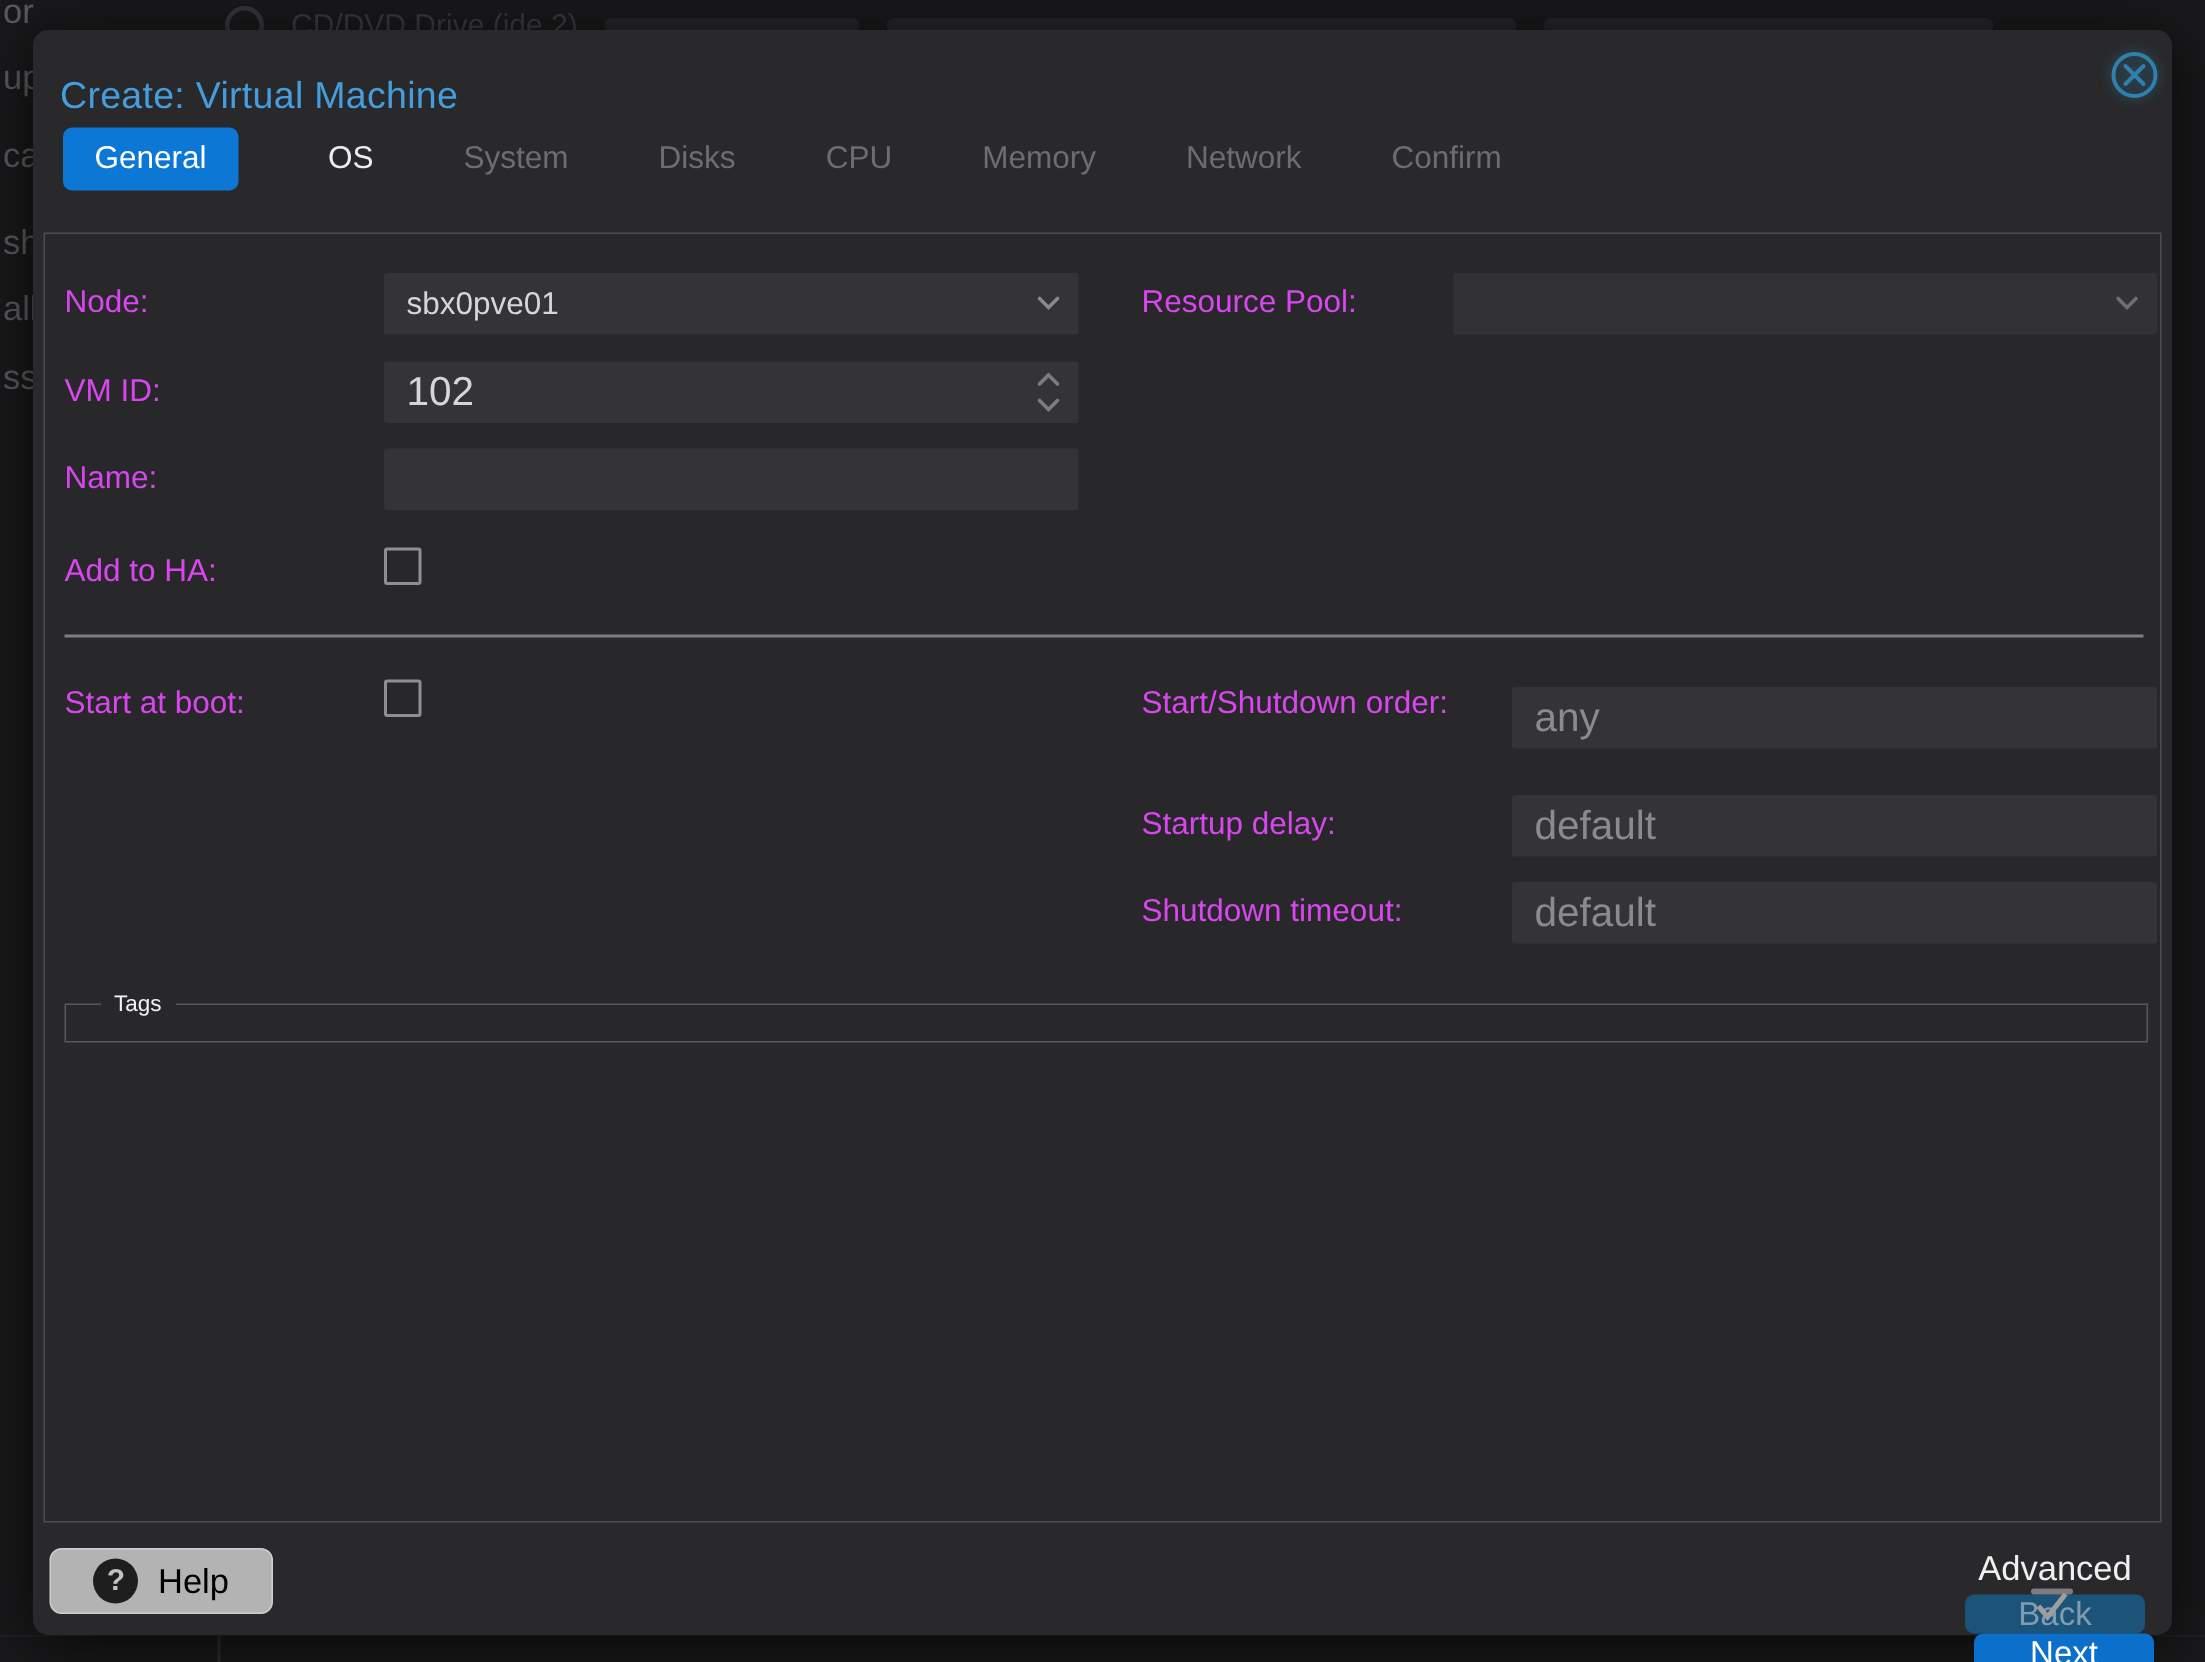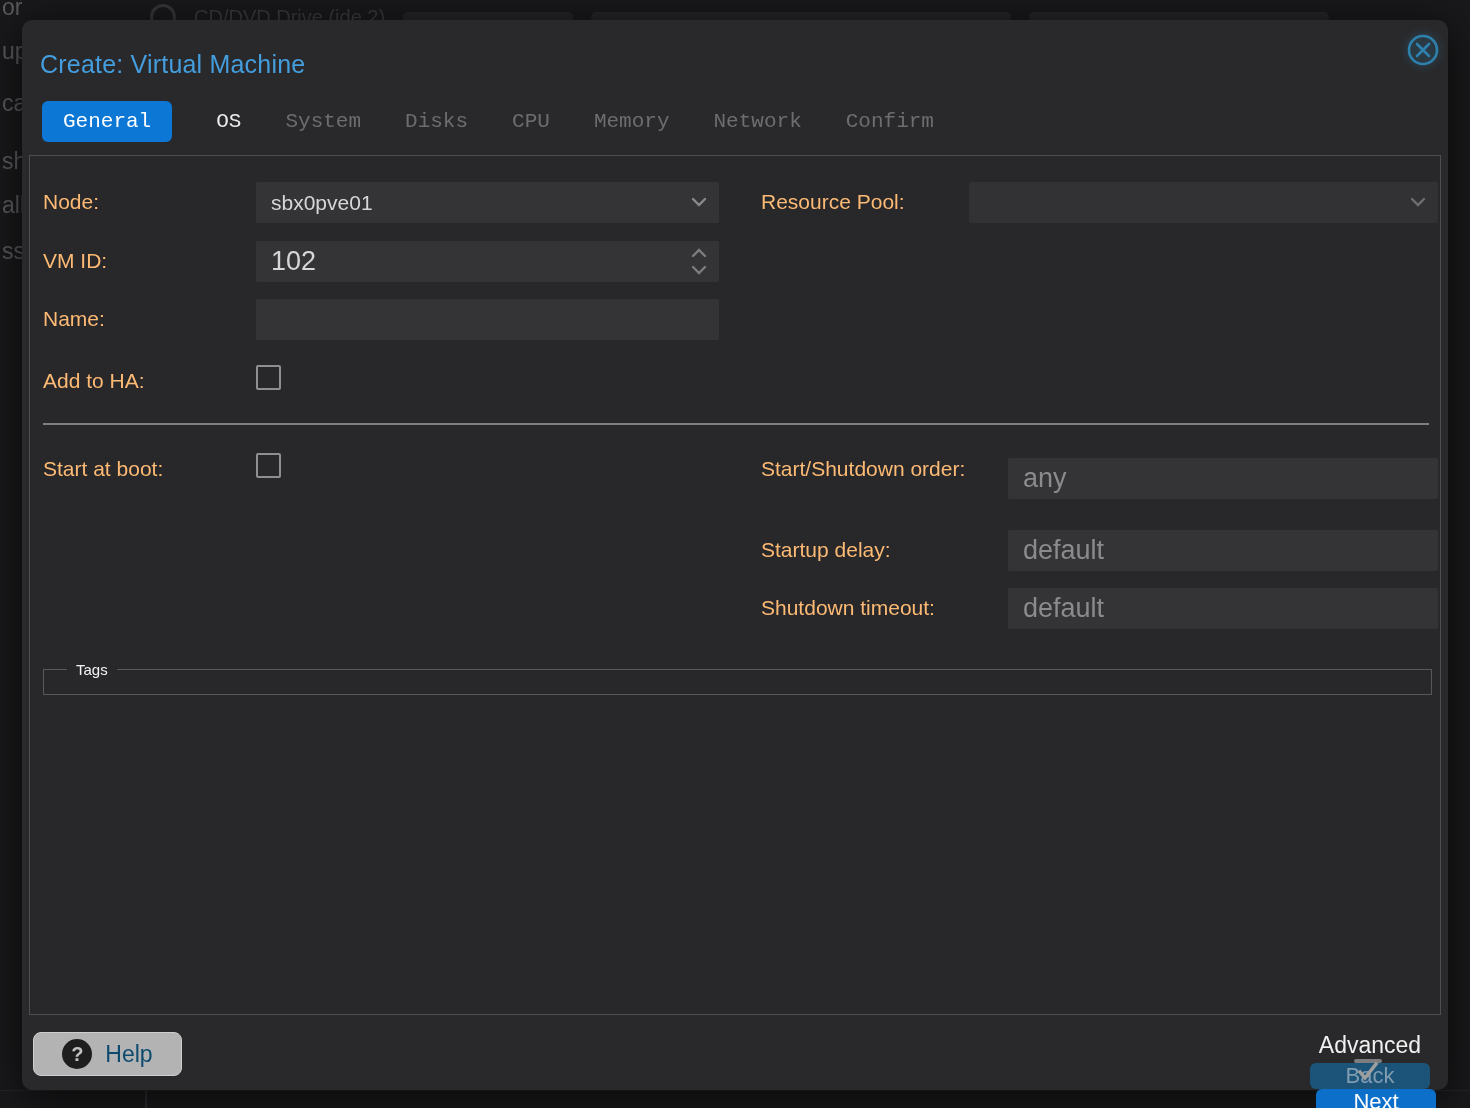"General" .tabbar { font-family: Liberation Mono, monospace -> none; gap: 44px -> 60px; top: 78px -> 63px }
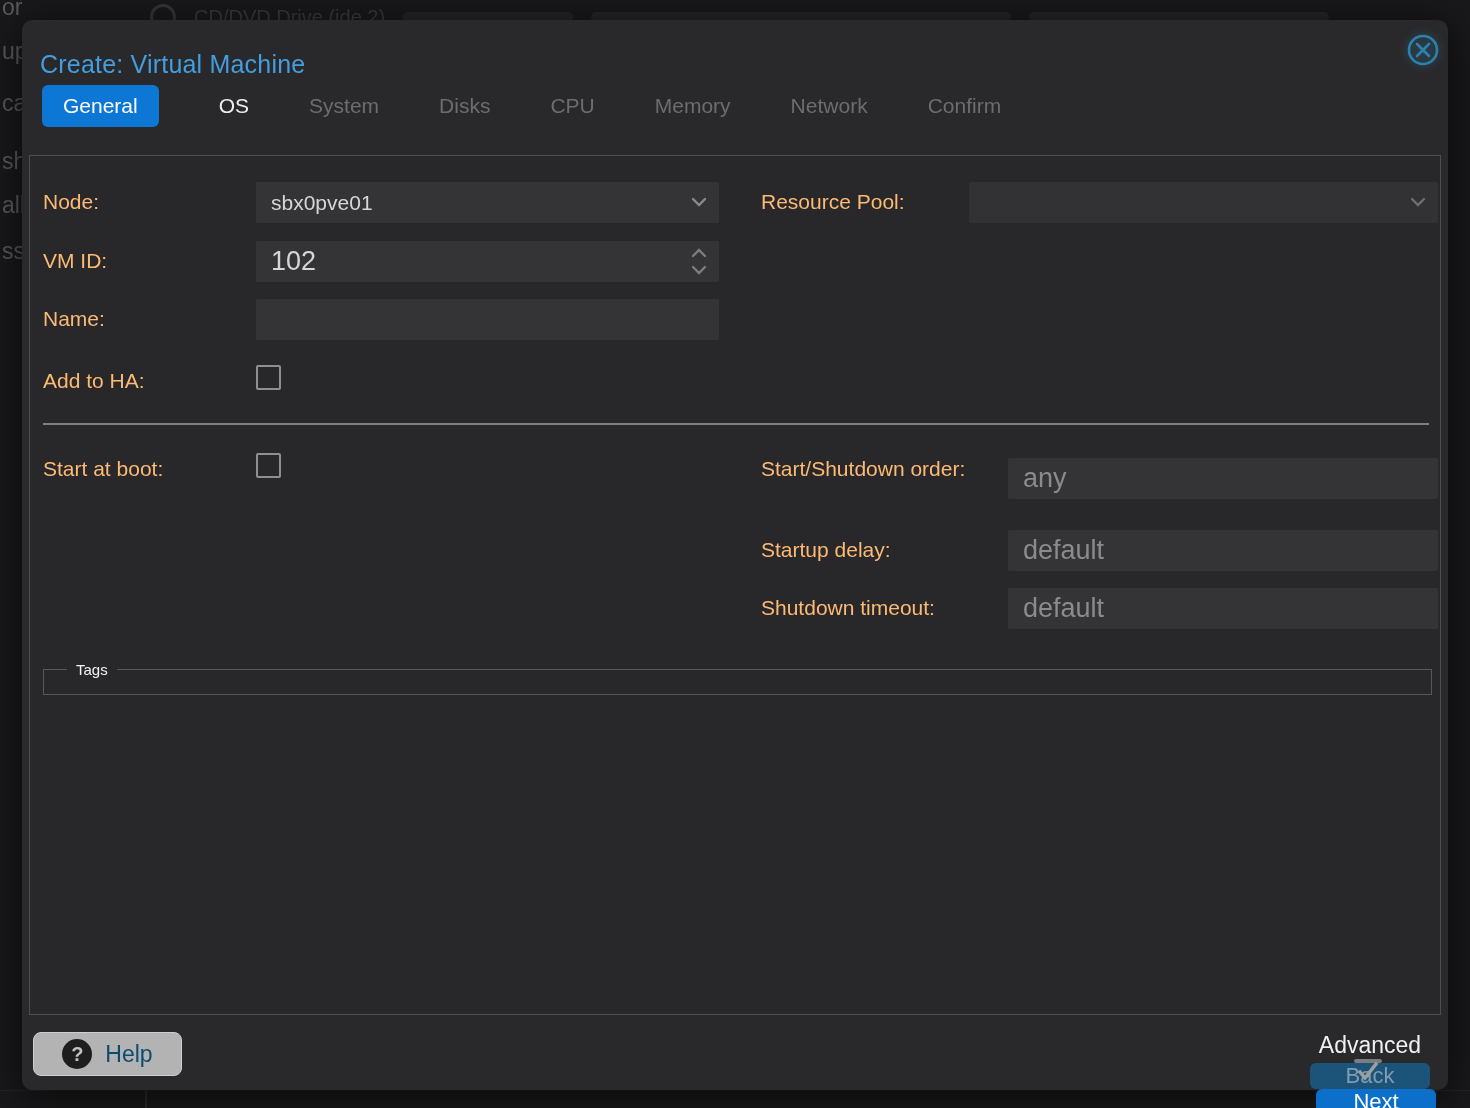"Node:" .lbl { color: #fdba74 -> #d946ef }
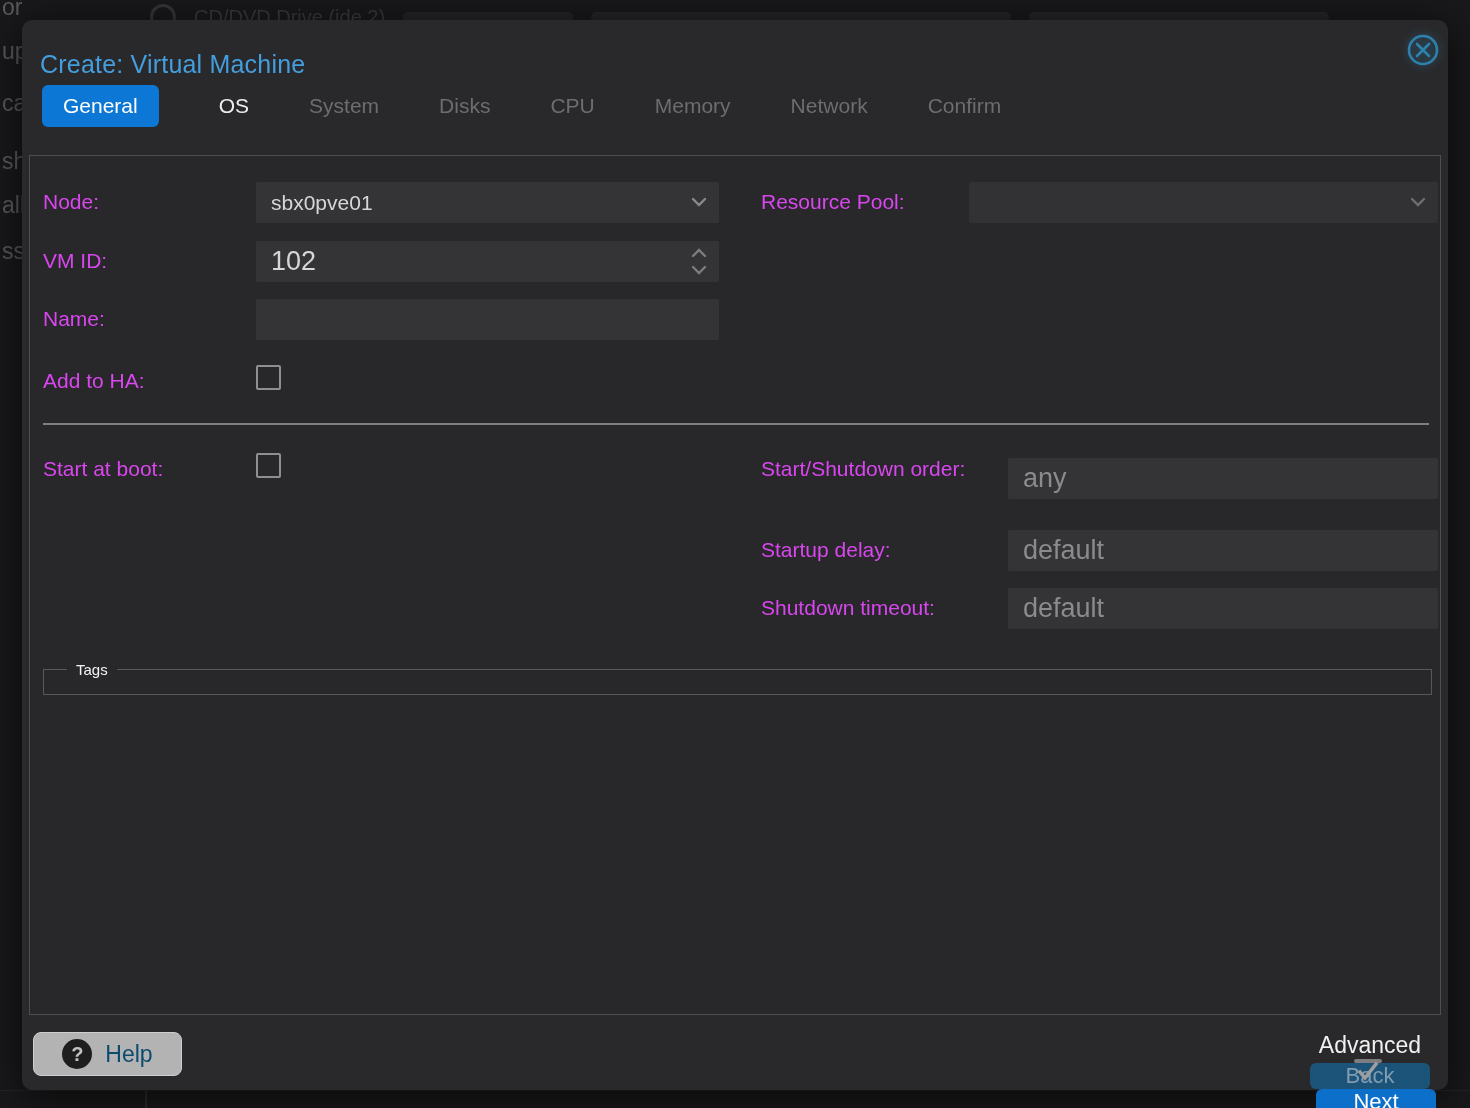"Help" .help-text { color: #0c4a6e -> #000000 }
